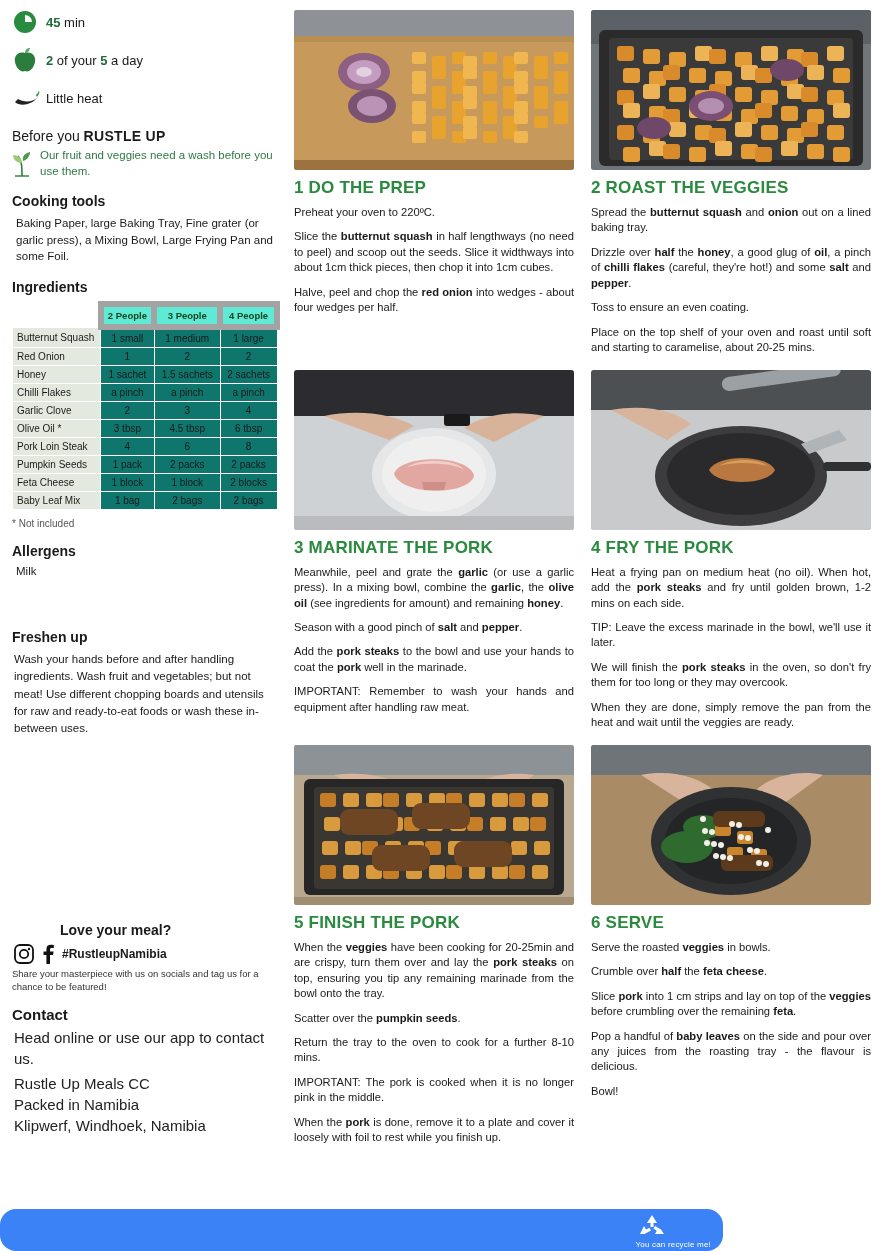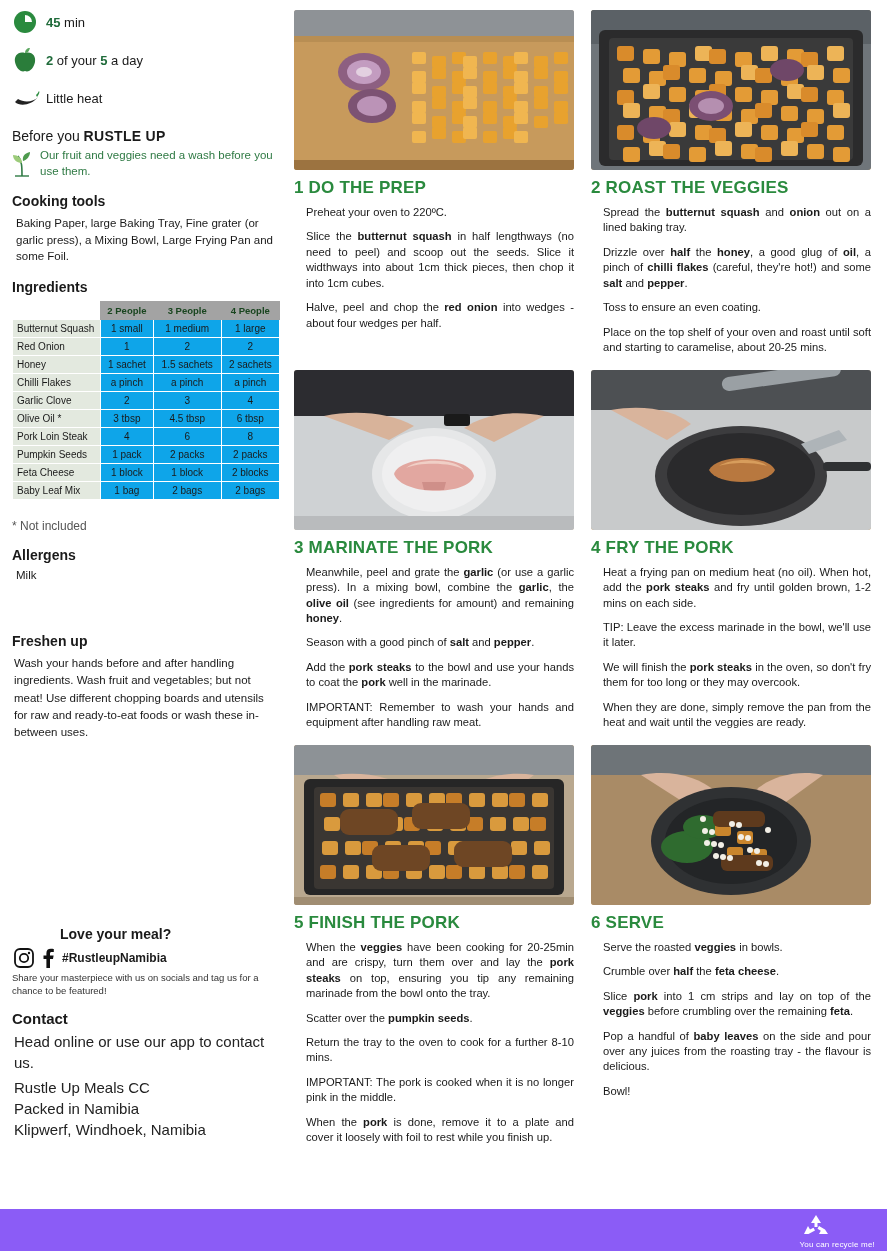"Preheat your oven to 220ºC." .step-body p { margin: 0 0 9px 12px -> 0 0 9px 0 }
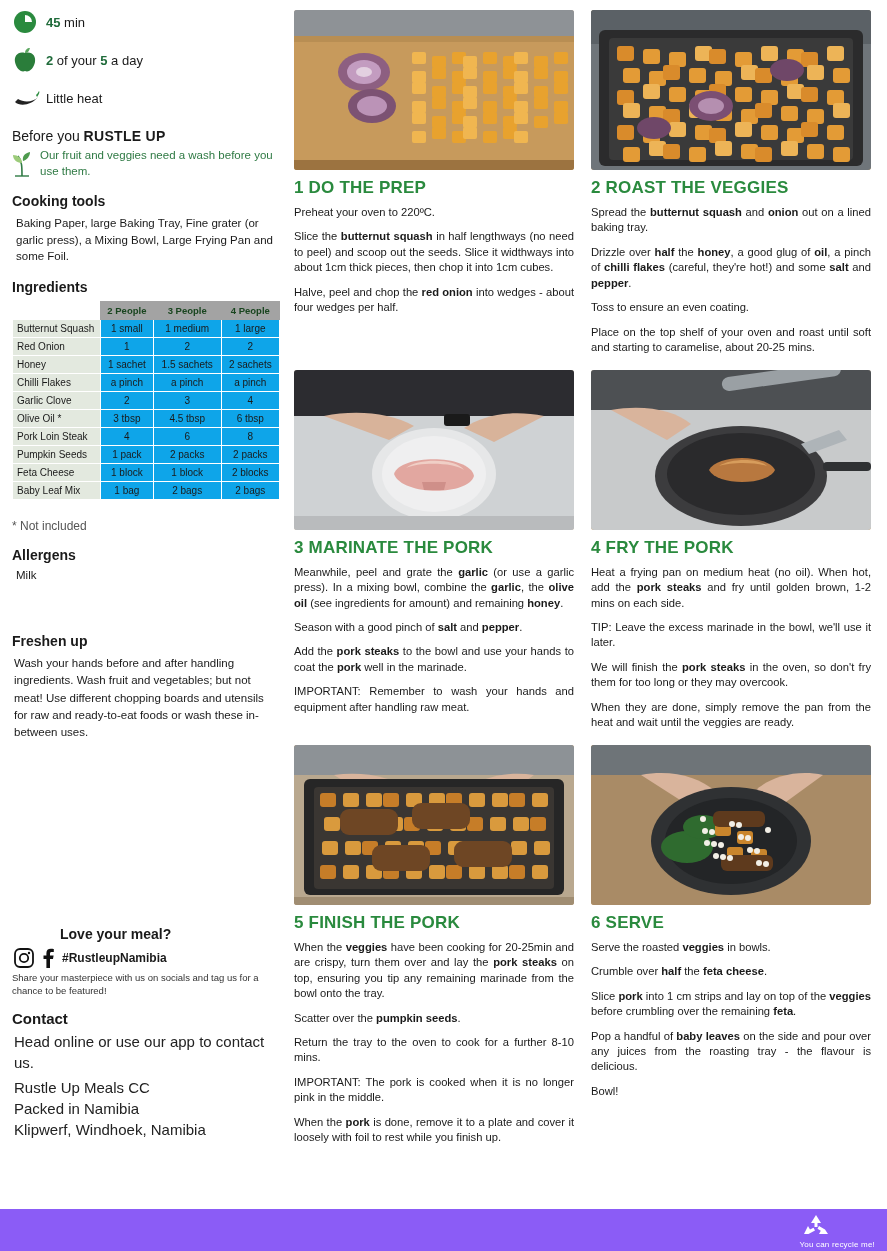"2 People" table.ing th { background: #a3a3a3 -> #5eead4; border: 1px solid #a3a3a3 -> 6px solid #a3a3a3 }
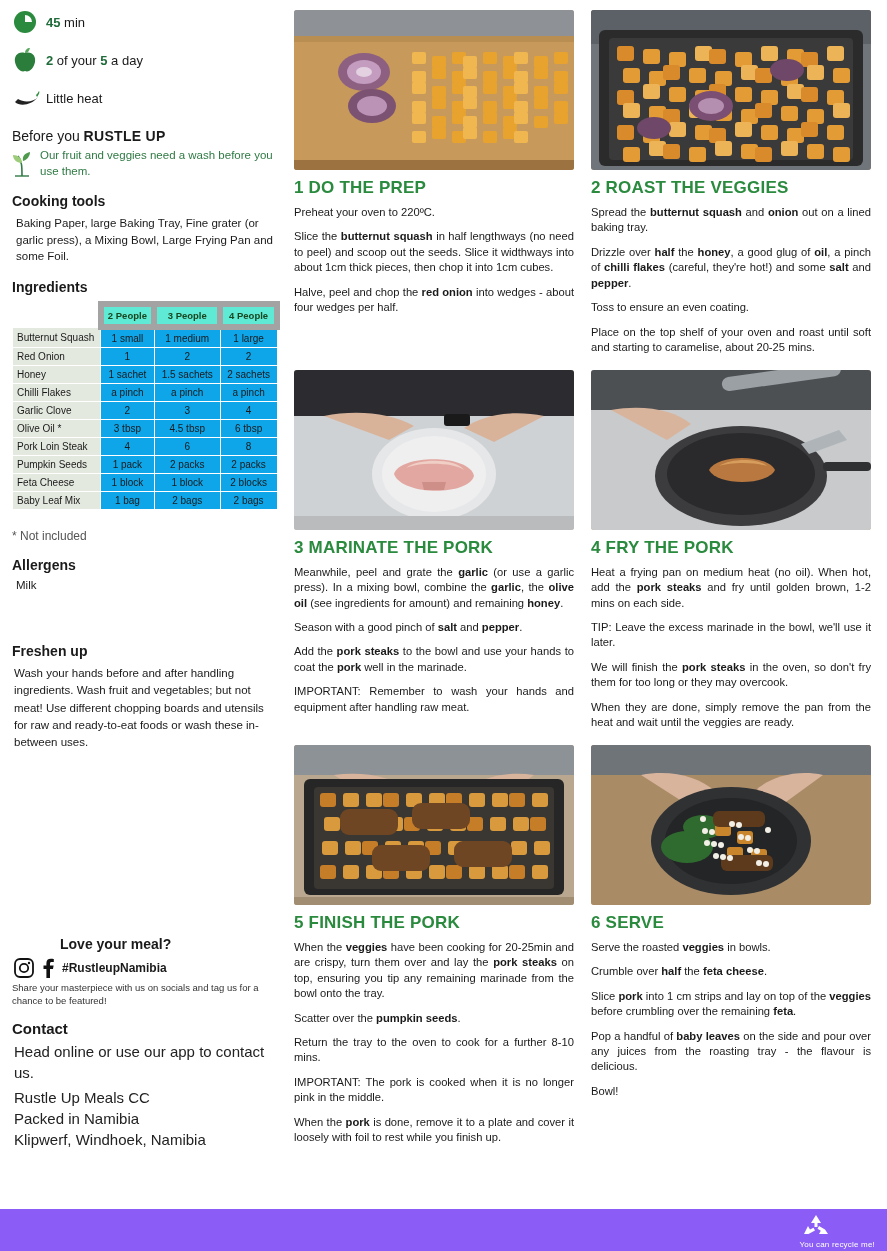"1 small" table.ing td { background: #0ea5e9 -> #0f766e }
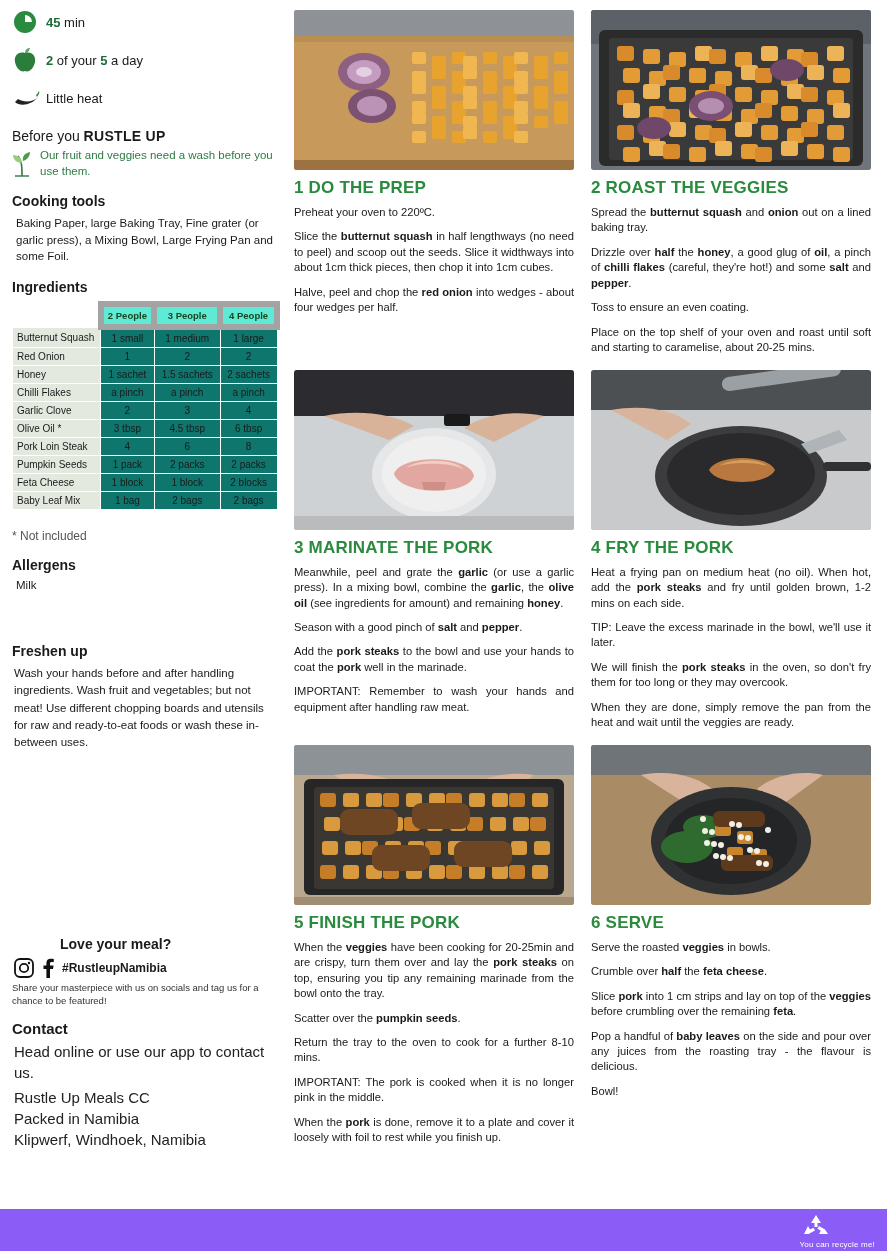"* Not included" .note-small { font-size: 12px -> 10px; margin-top: 19px -> 8px }
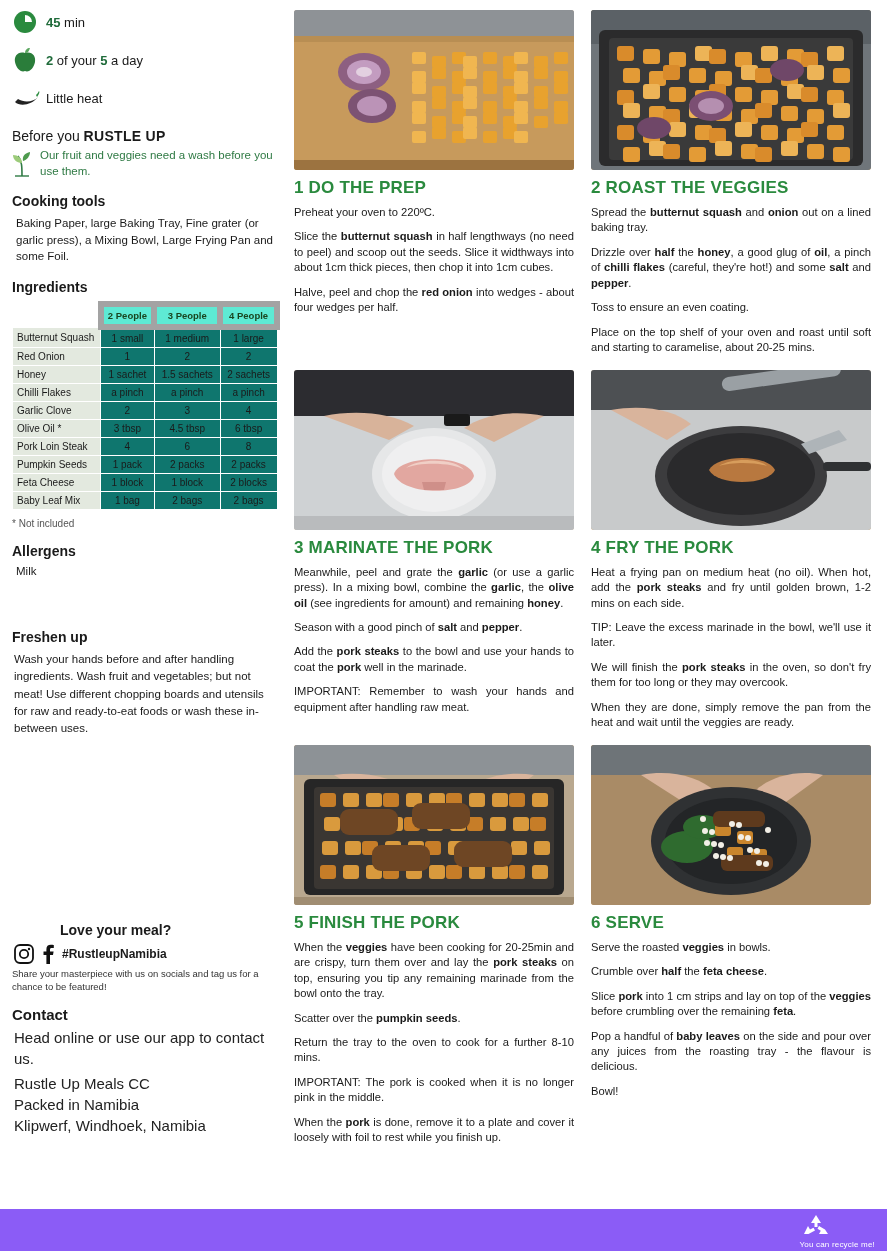"You can recycle me!" .footer { background: #8b5cf6 -> #3b82f6; border-radius: none -> 16px; width: 887px -> 723px }
